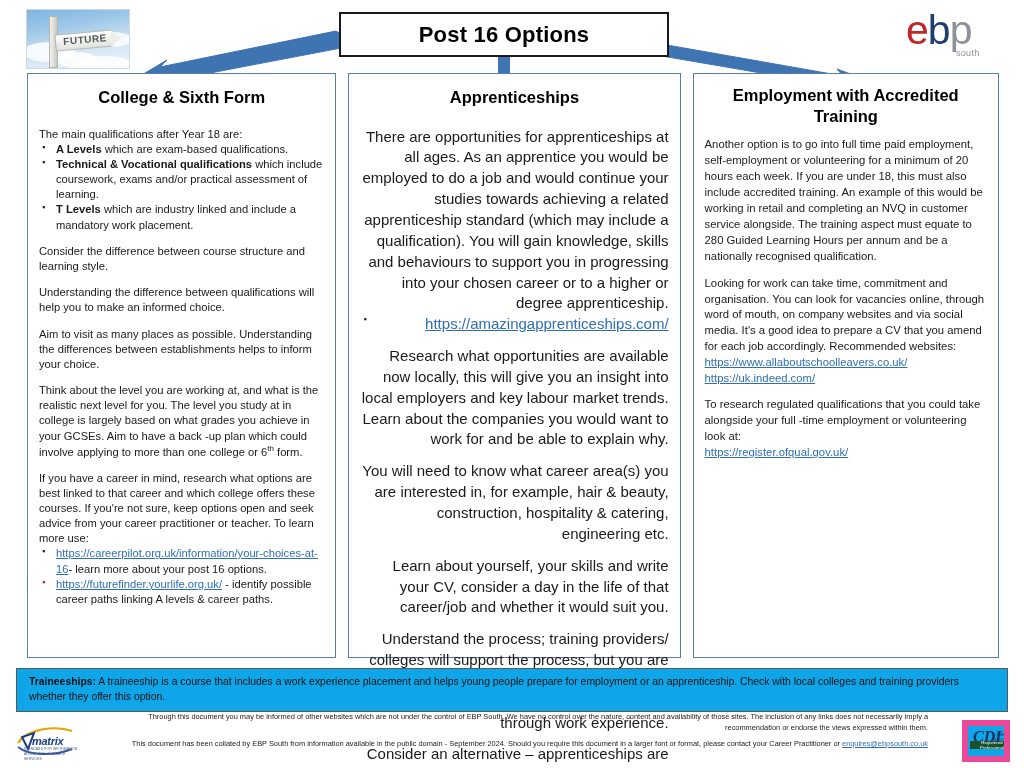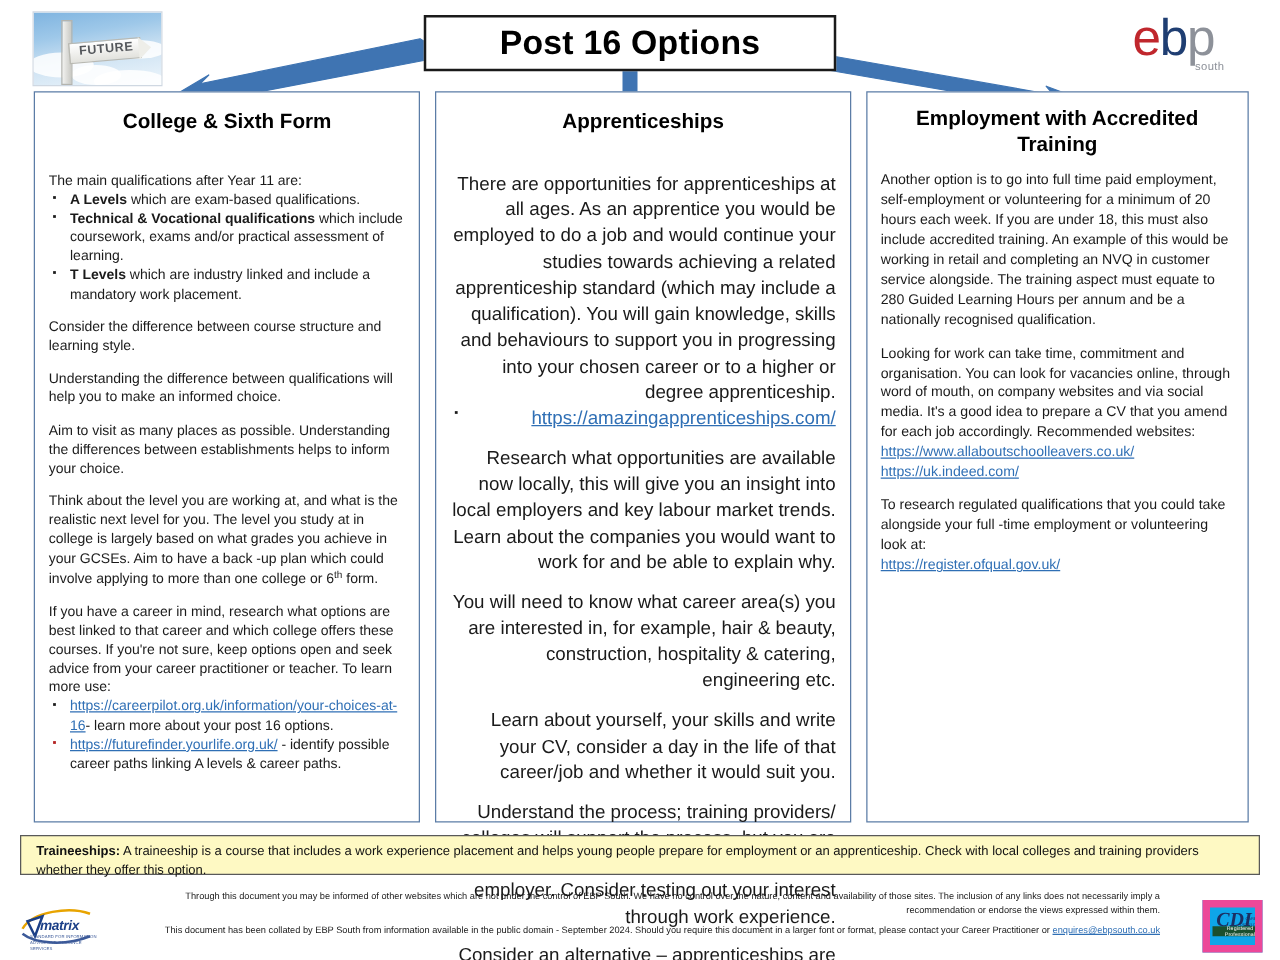"Post 16 Options" .title-text { font-size: 27px -> 22px }
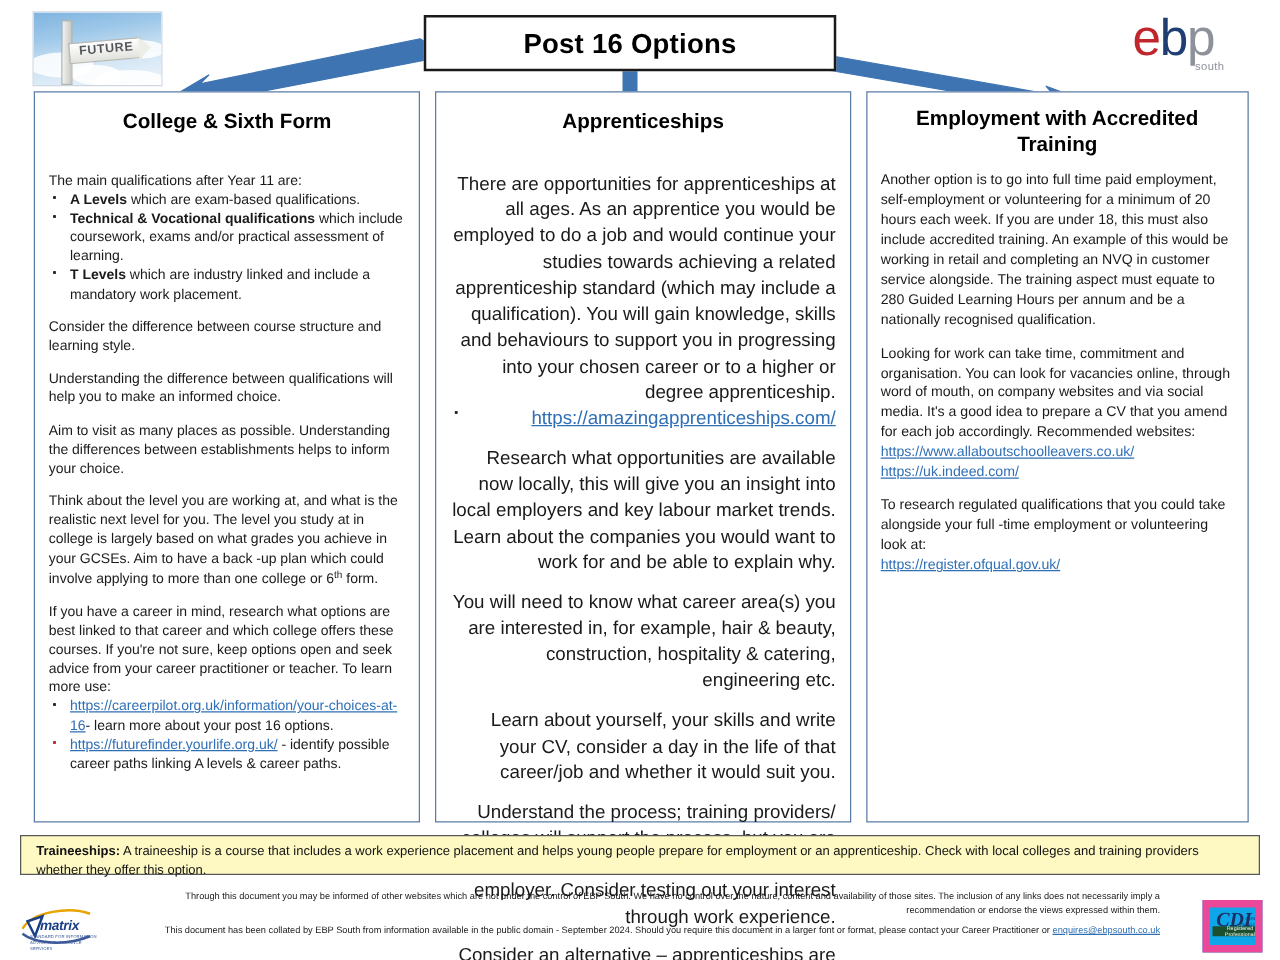"College & Sixth Form" .col-title { margin: 4px 0 30px 0 -> 4px 0 19px 0 }
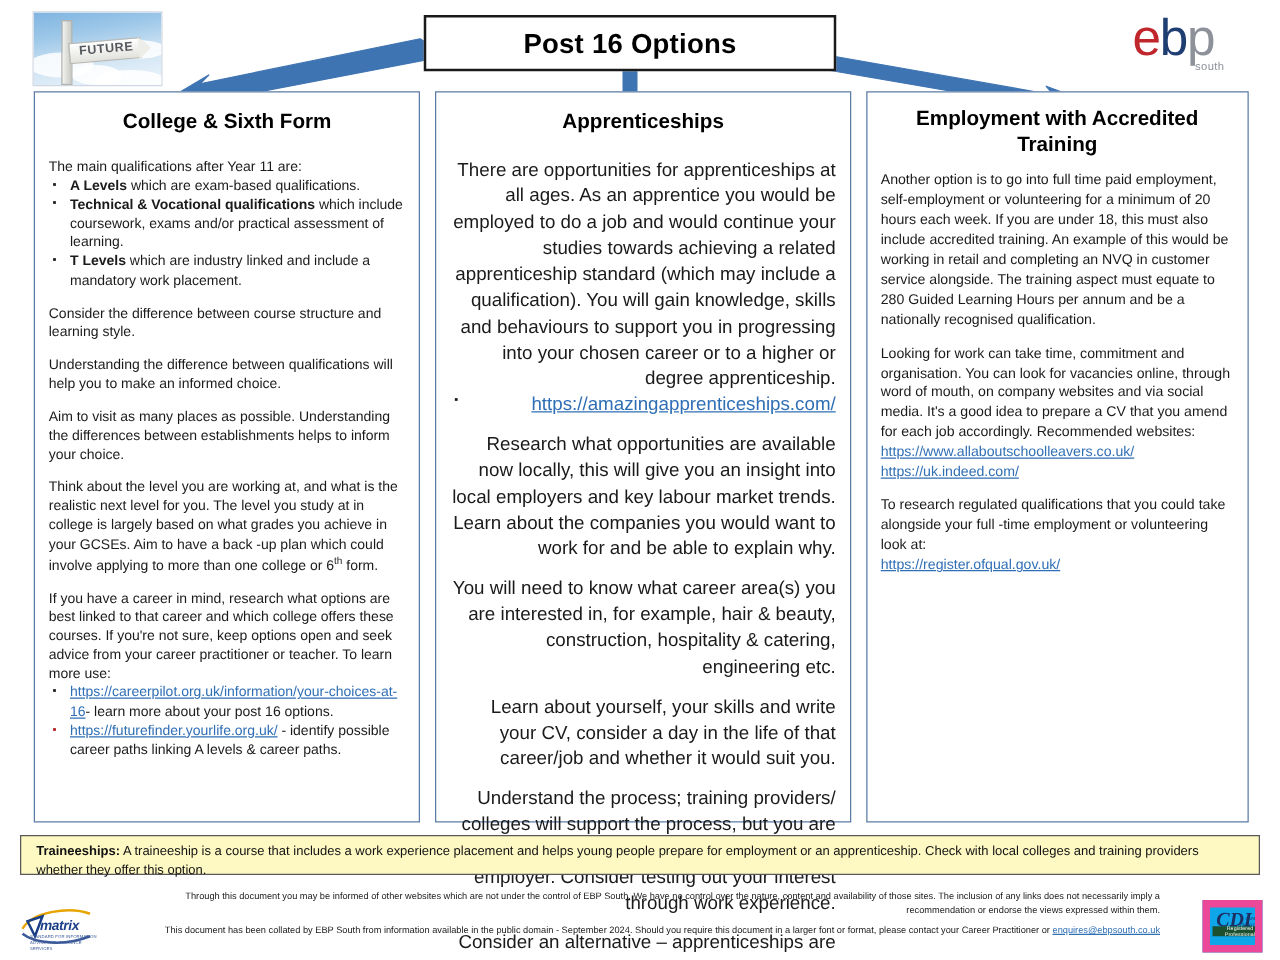"The main qualifications after Year" p.para { text: 11 -> 18 }
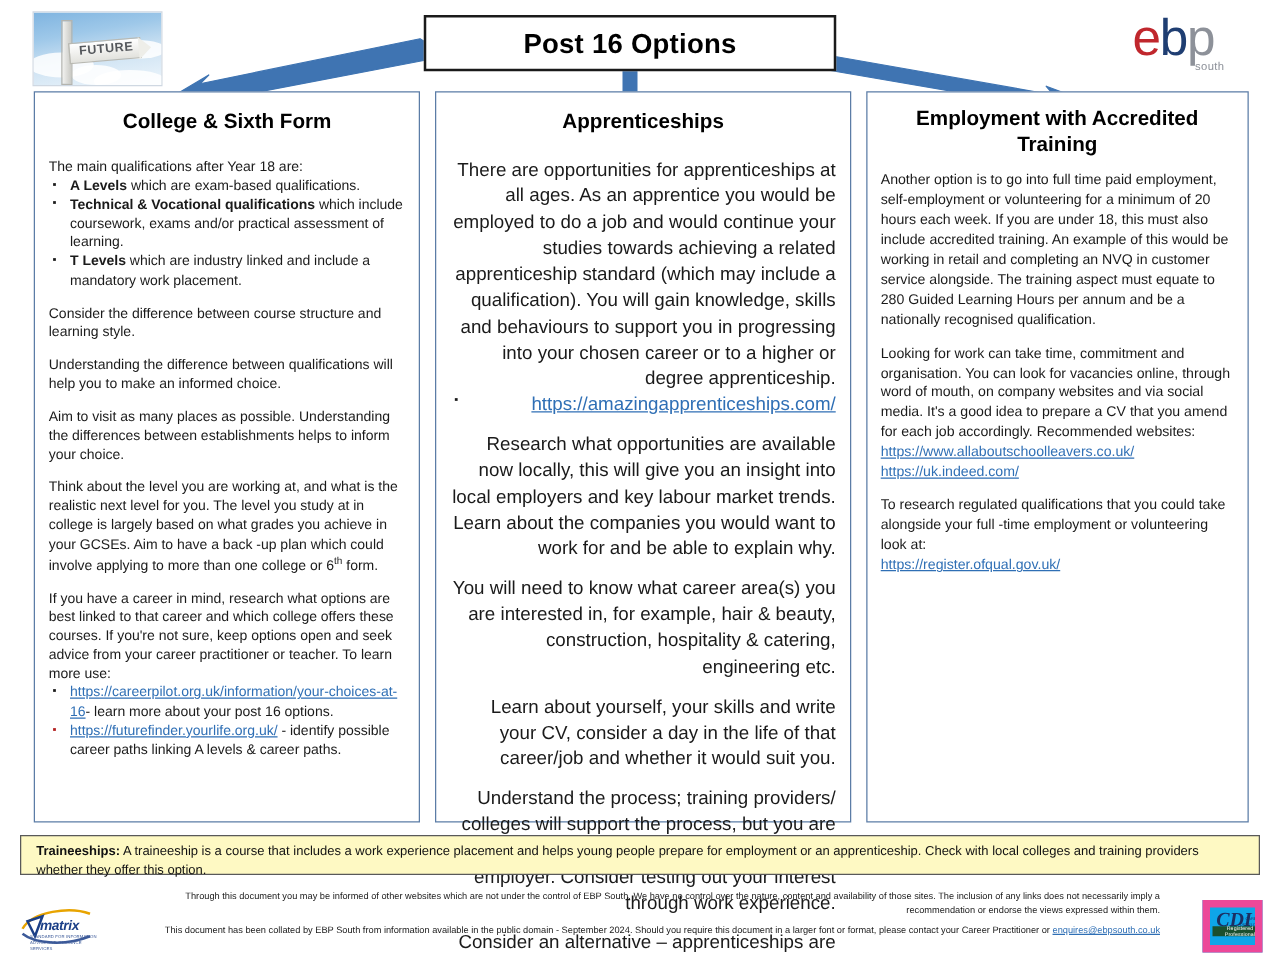"Traineeships: A traineeship is a" .trainee-box { background: #fef9c3 -> #0ea5e9; height: 32px -> 44px }
